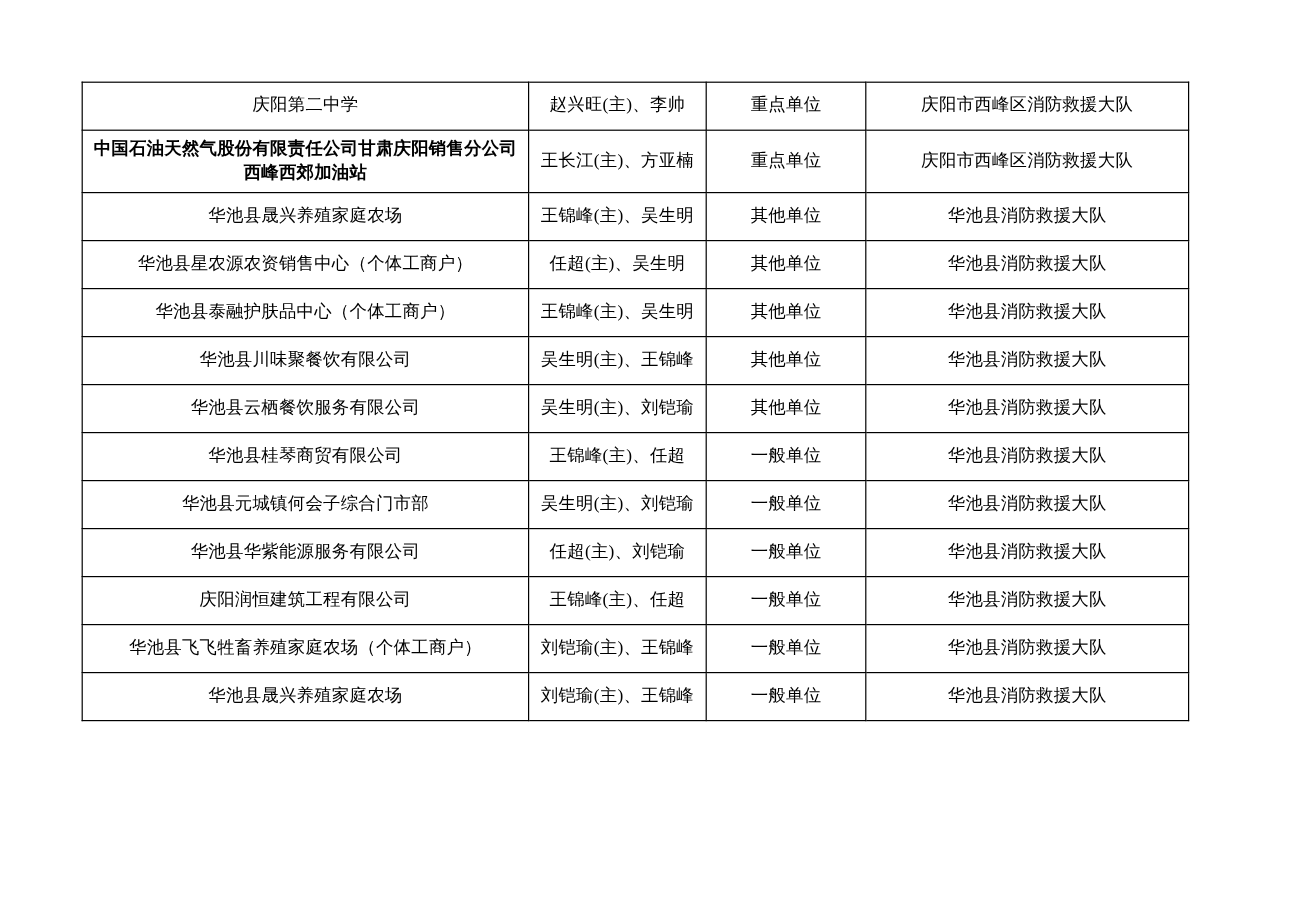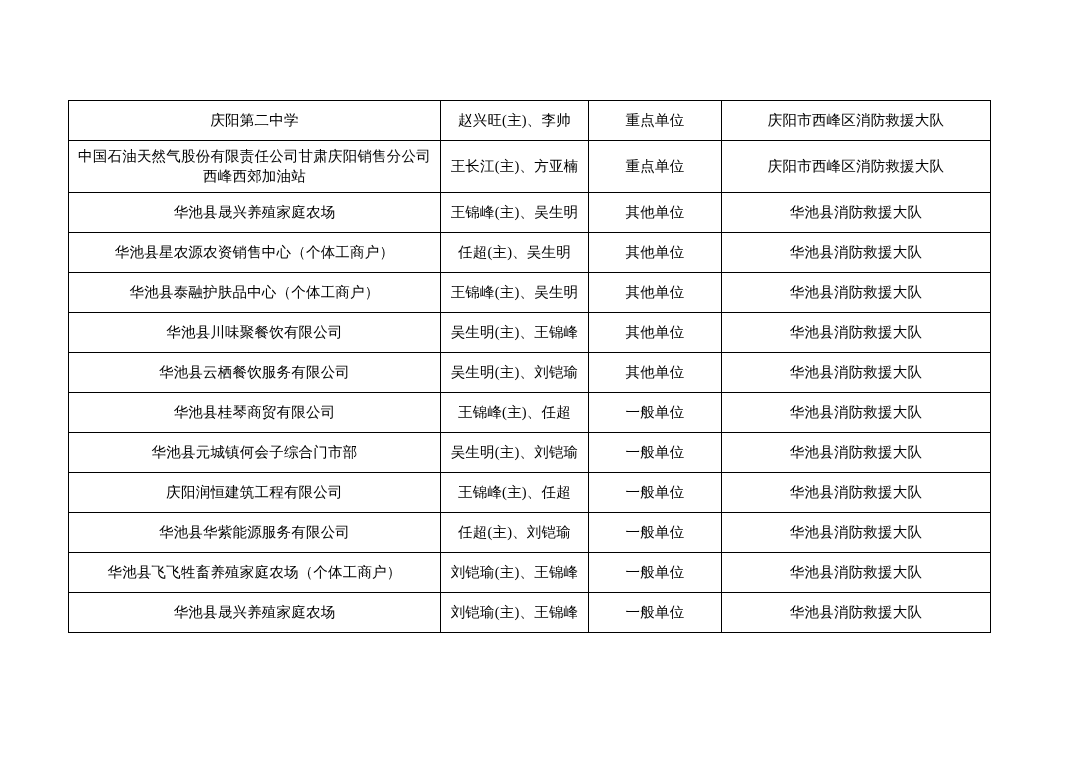"庆阳第二中学" table.doc-table { margin-top: 32px -> none }
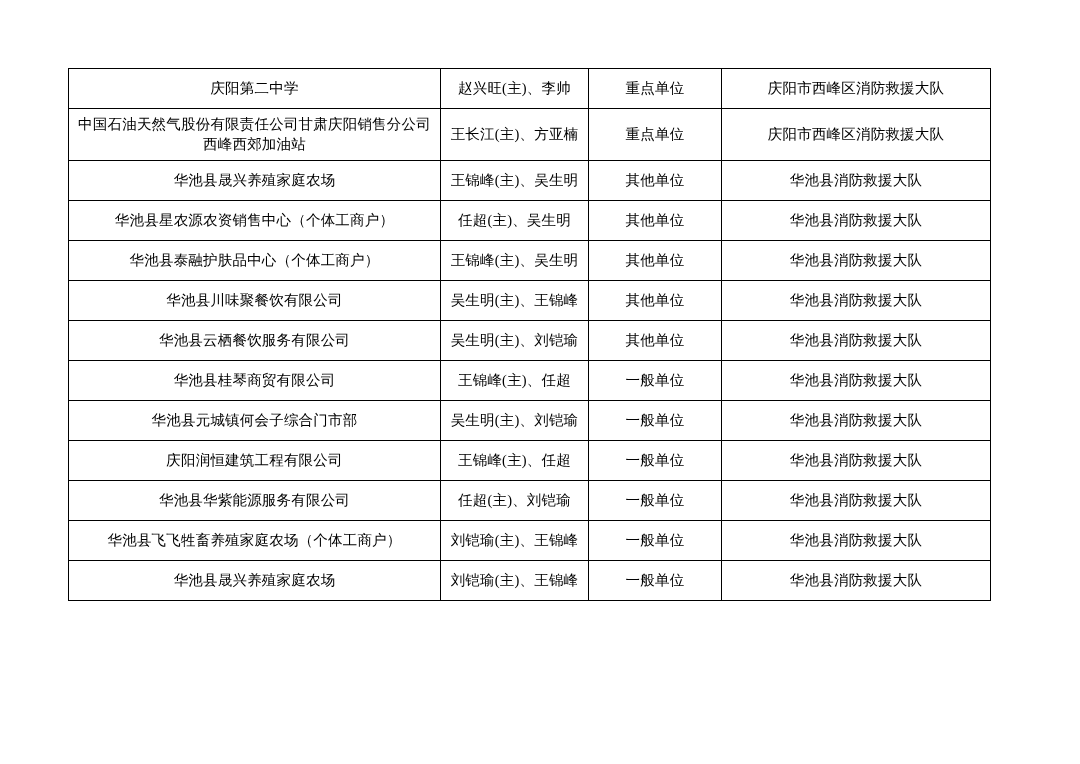"中国石油天然气股份有限责任公司甘肃庆阳销售分公司西峰西郊加油站" td.two-line { font-weight: none -> bold }
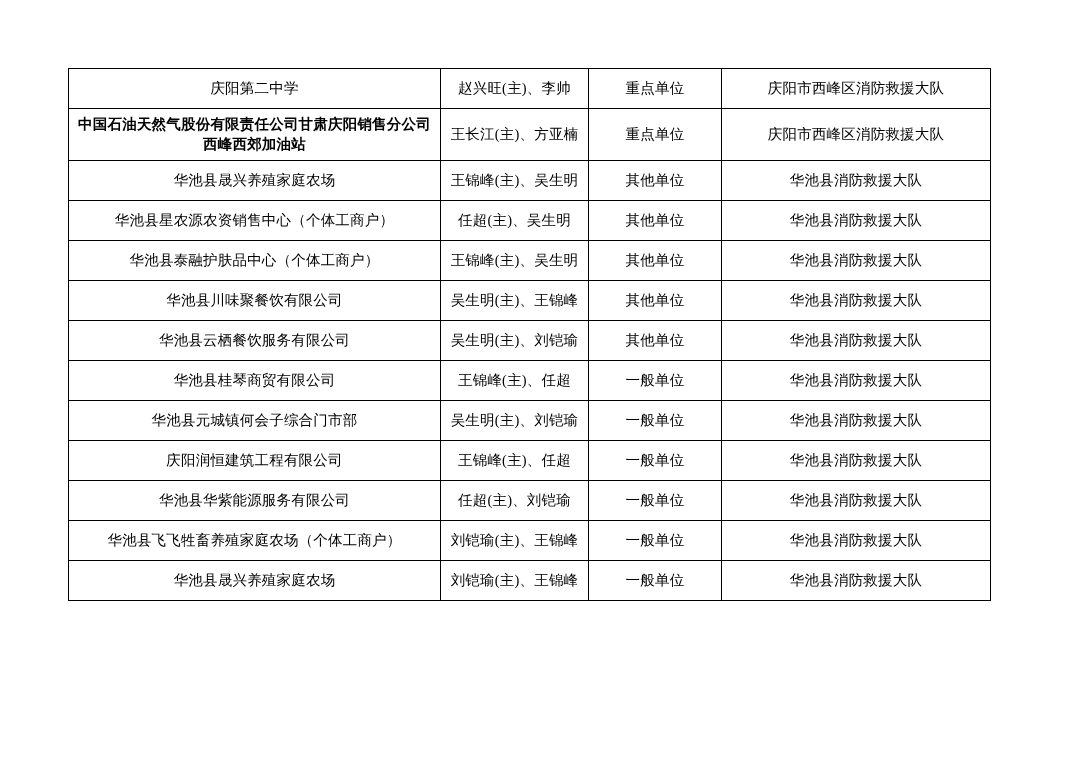"庆阳润恒建筑工程有限公司" tr { order: before "华池县华紫能源服务有限公司" -> after "华池县华紫能源服务有限公司" }
